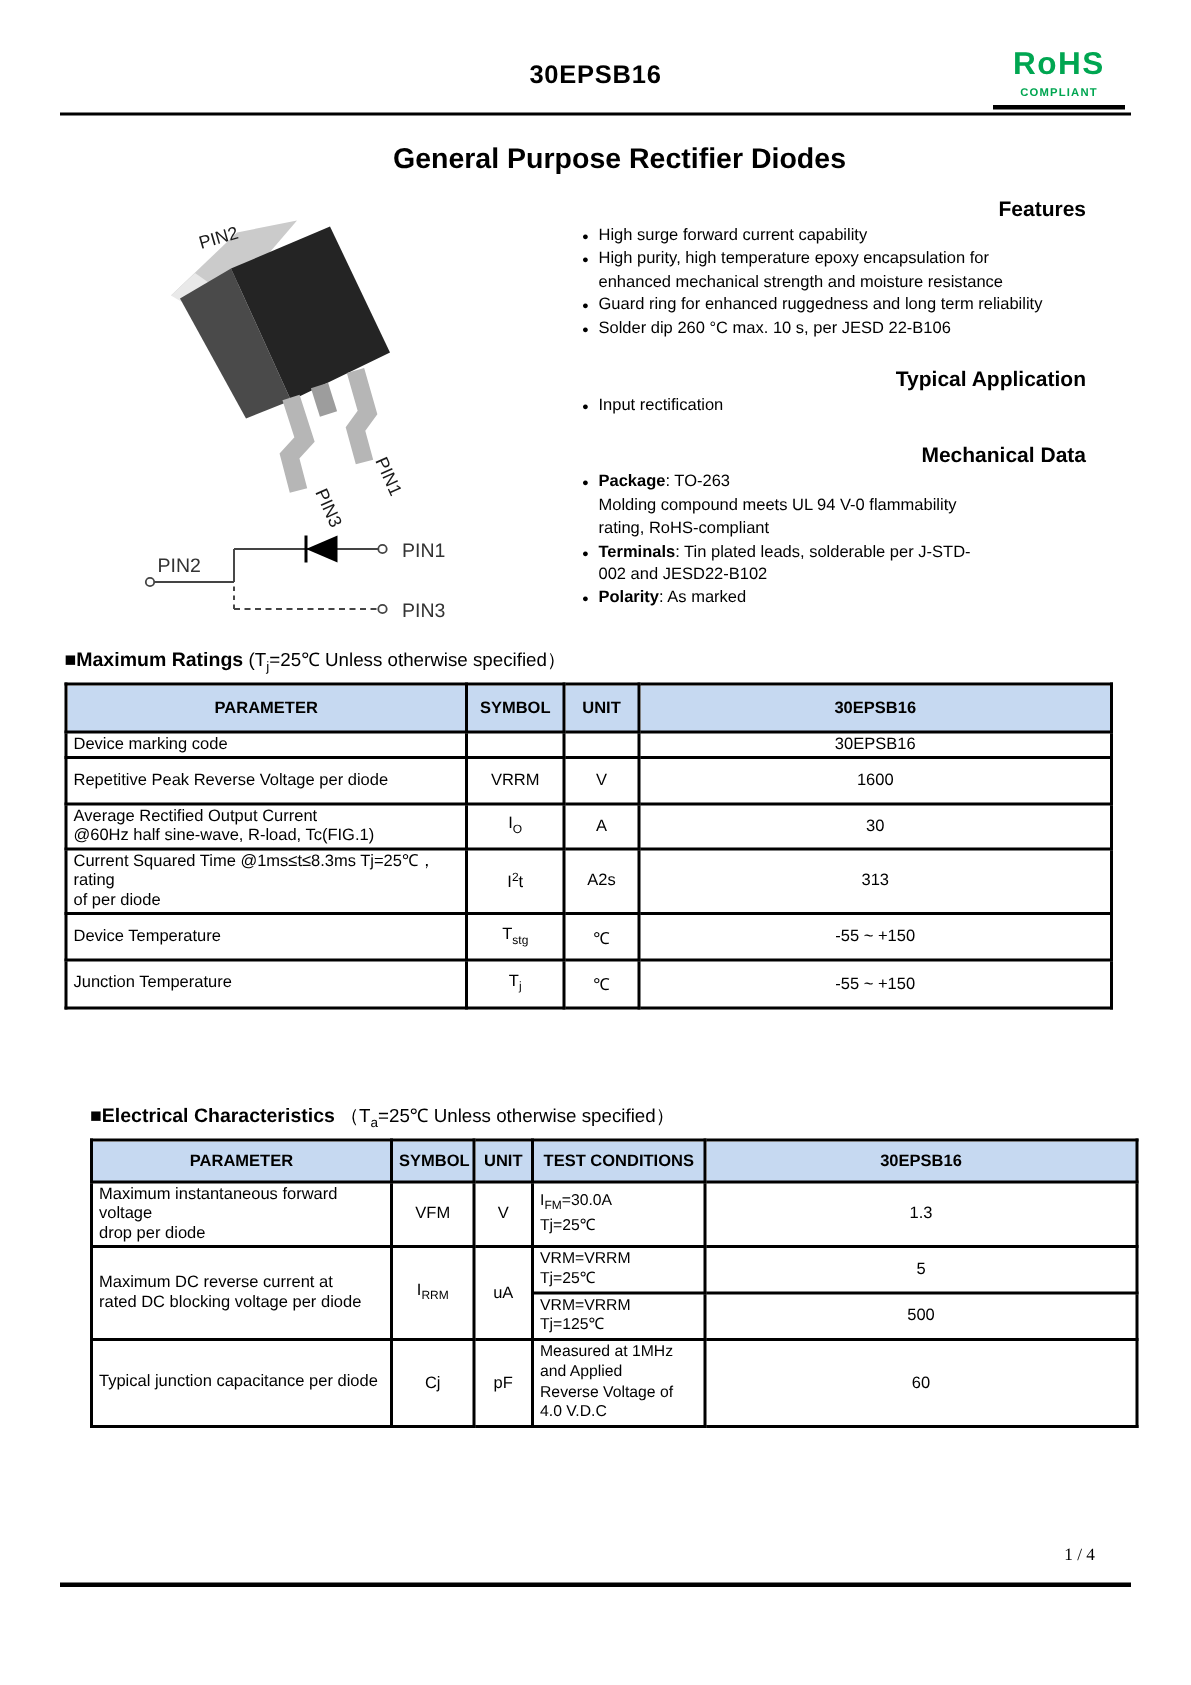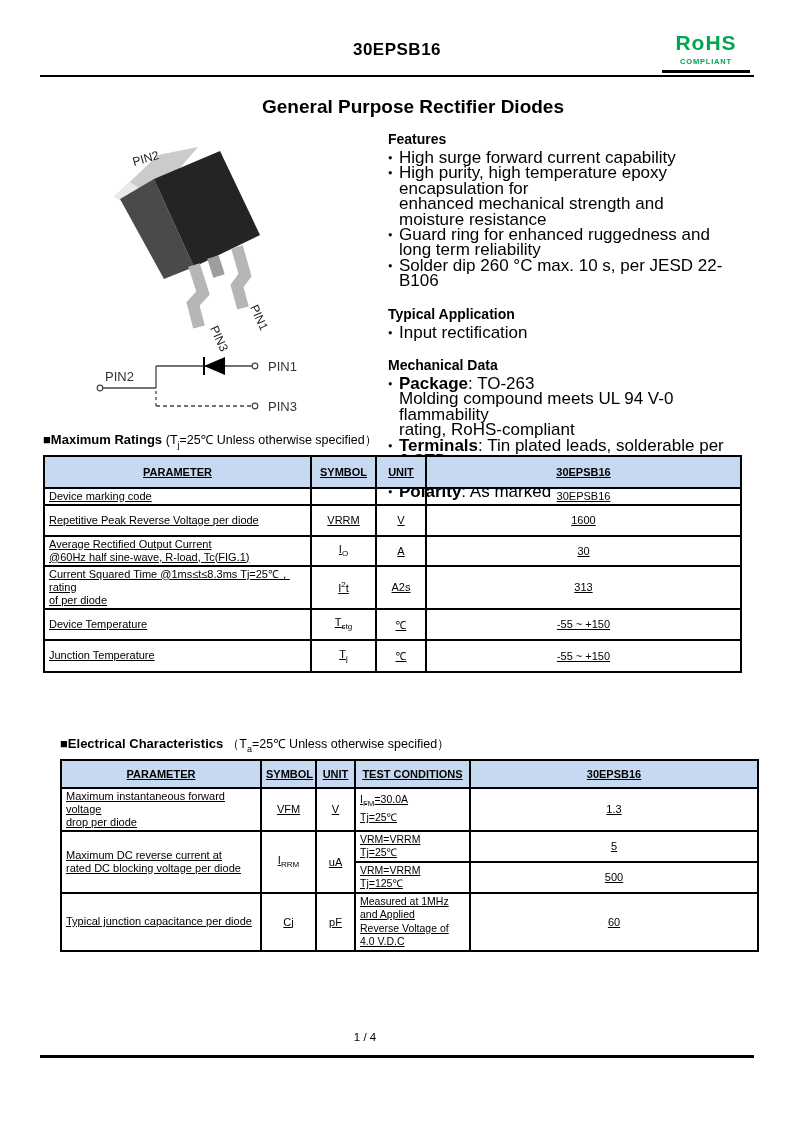"Features" .h2 { text-align: none -> right }
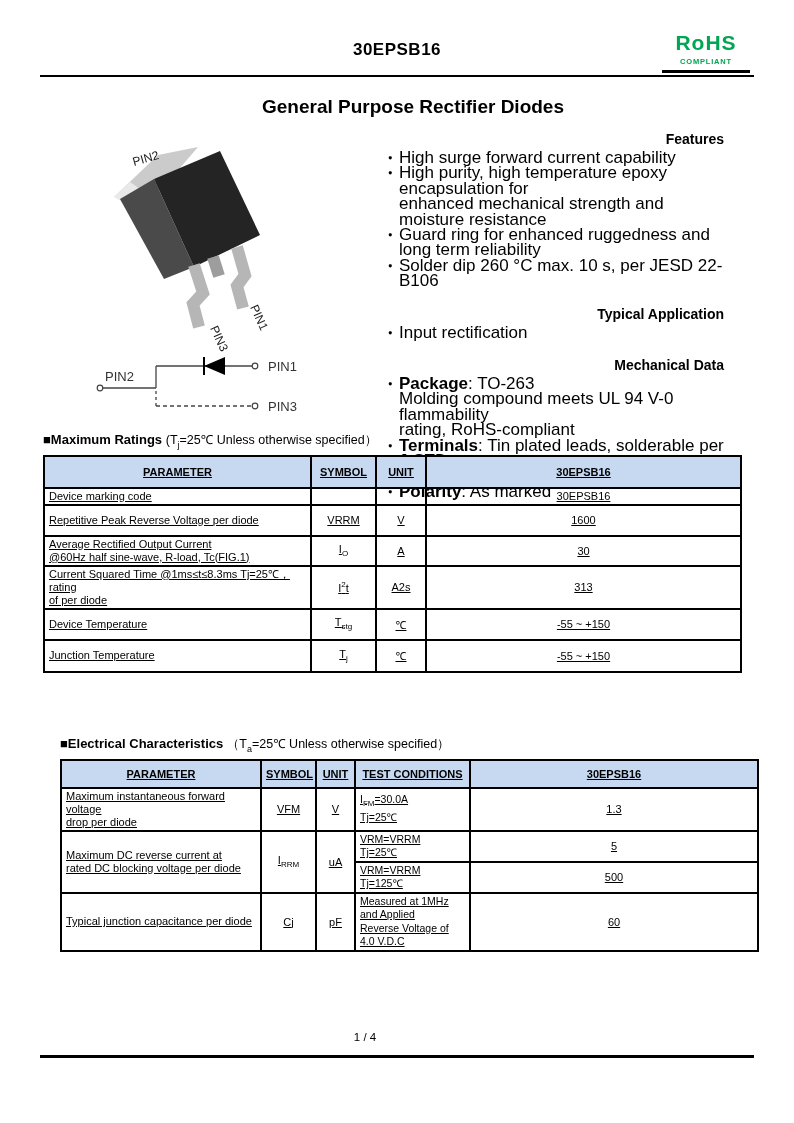"High surge forward current capability" .blist { font-size: 17px -> 11px }
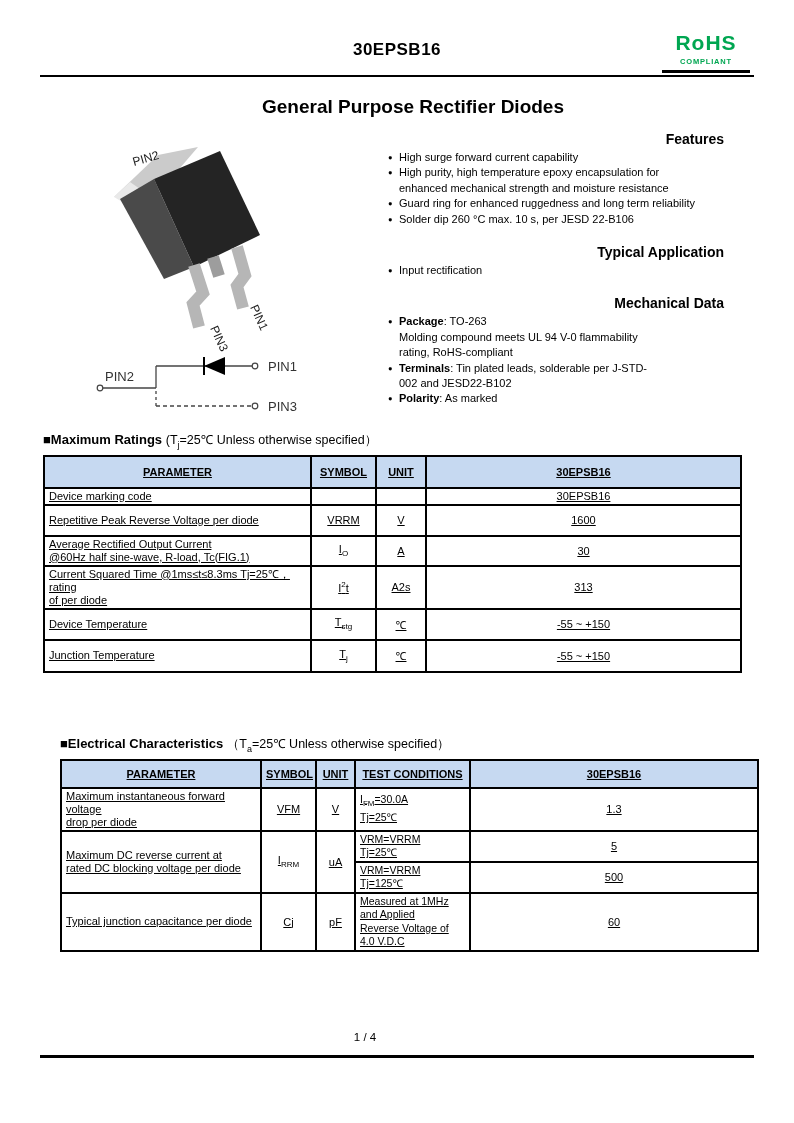"PARAMETER" table.dtable { text-decoration: underline -> none }
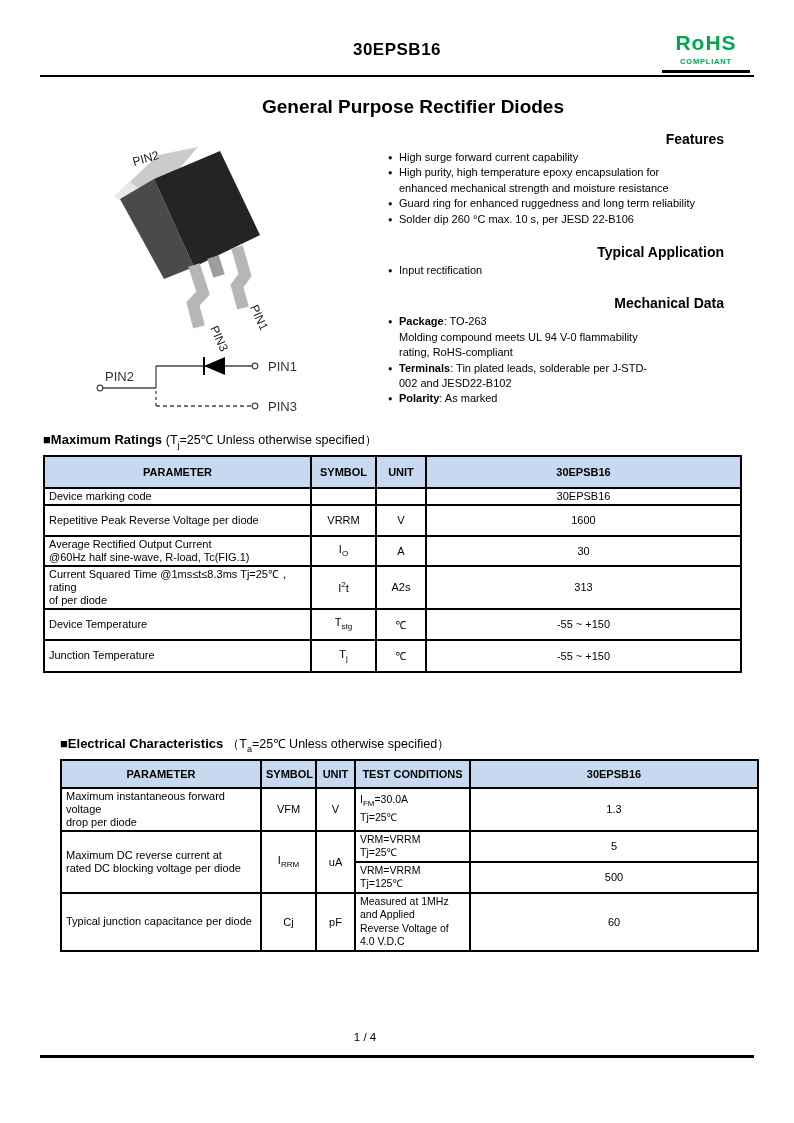"1 / 4" .footer-page { font-family: none -> Liberation Serif, serif; text-align: center -> right }
